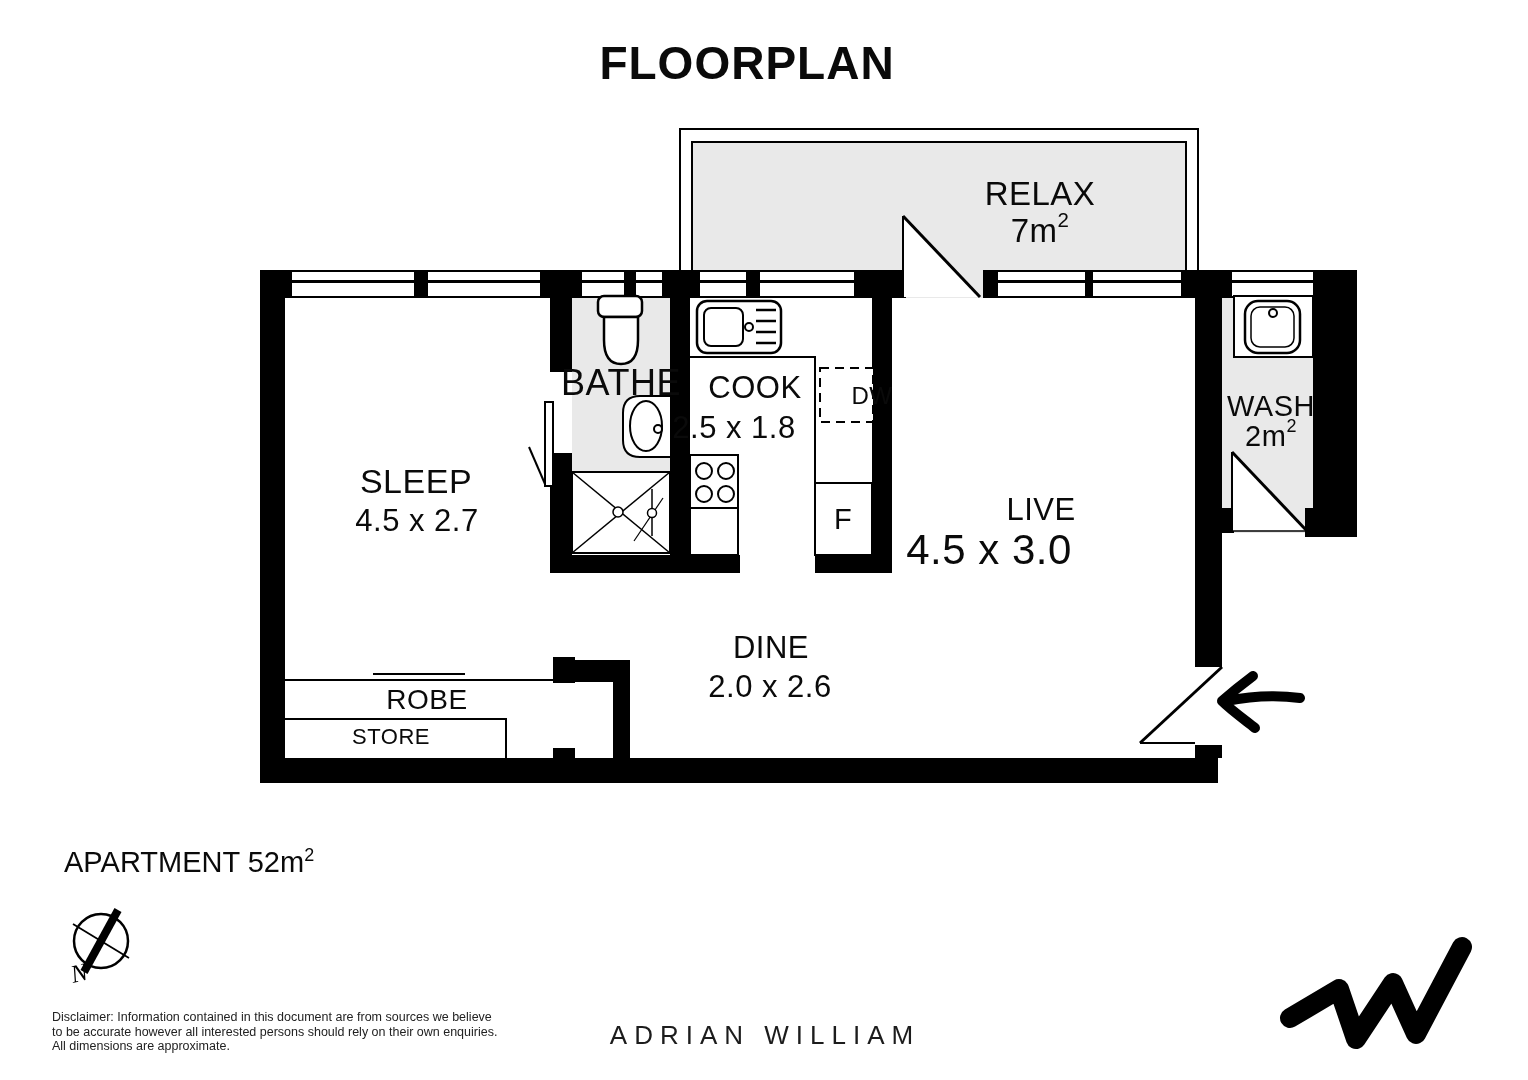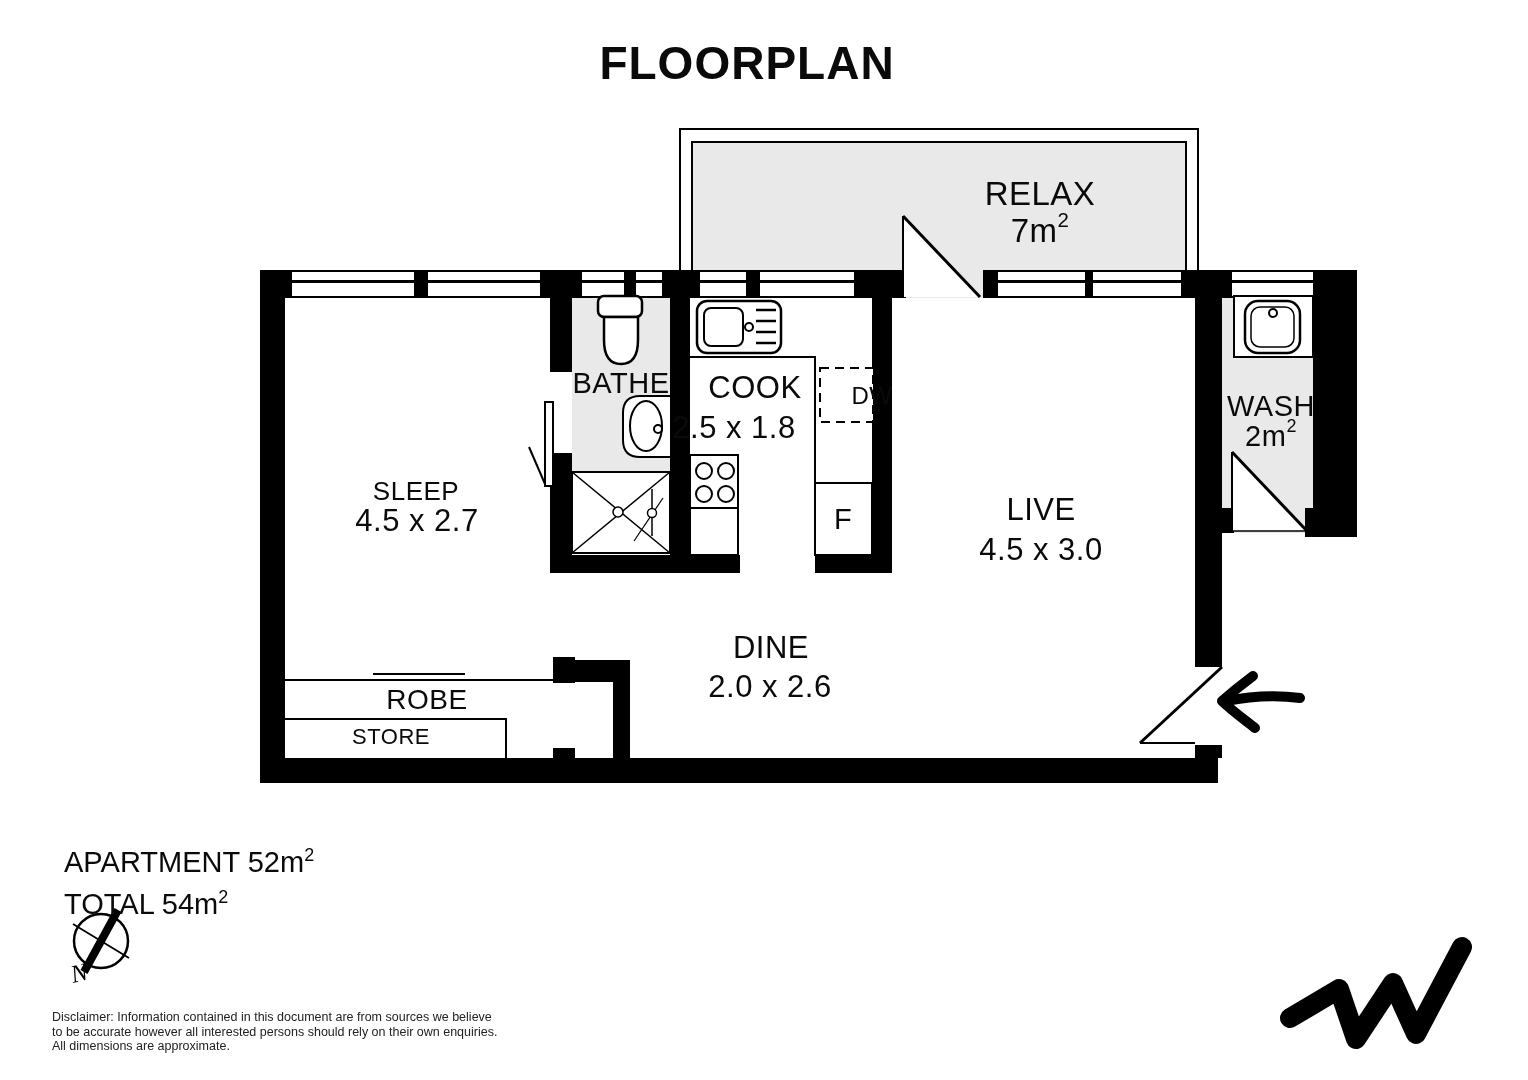"BATHE" div.lbl { font-size: 29px -> 36px }
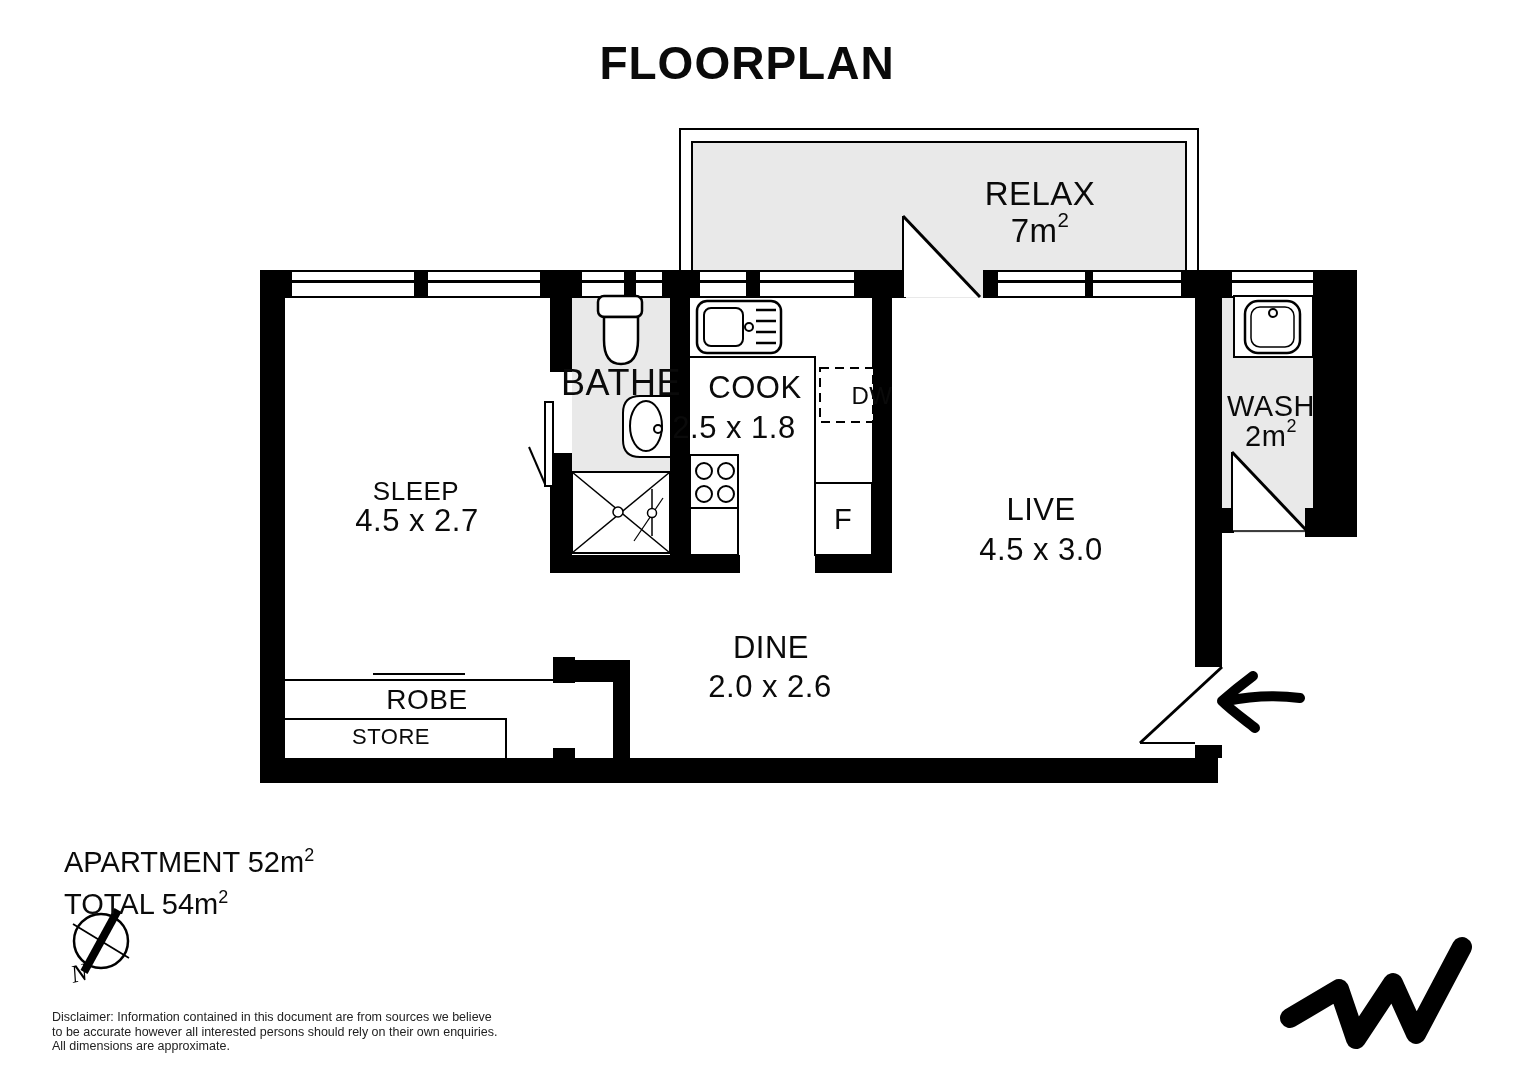"SLEEP" div.lbl { font-size: 26px -> 34px; top: 491px -> 481px }
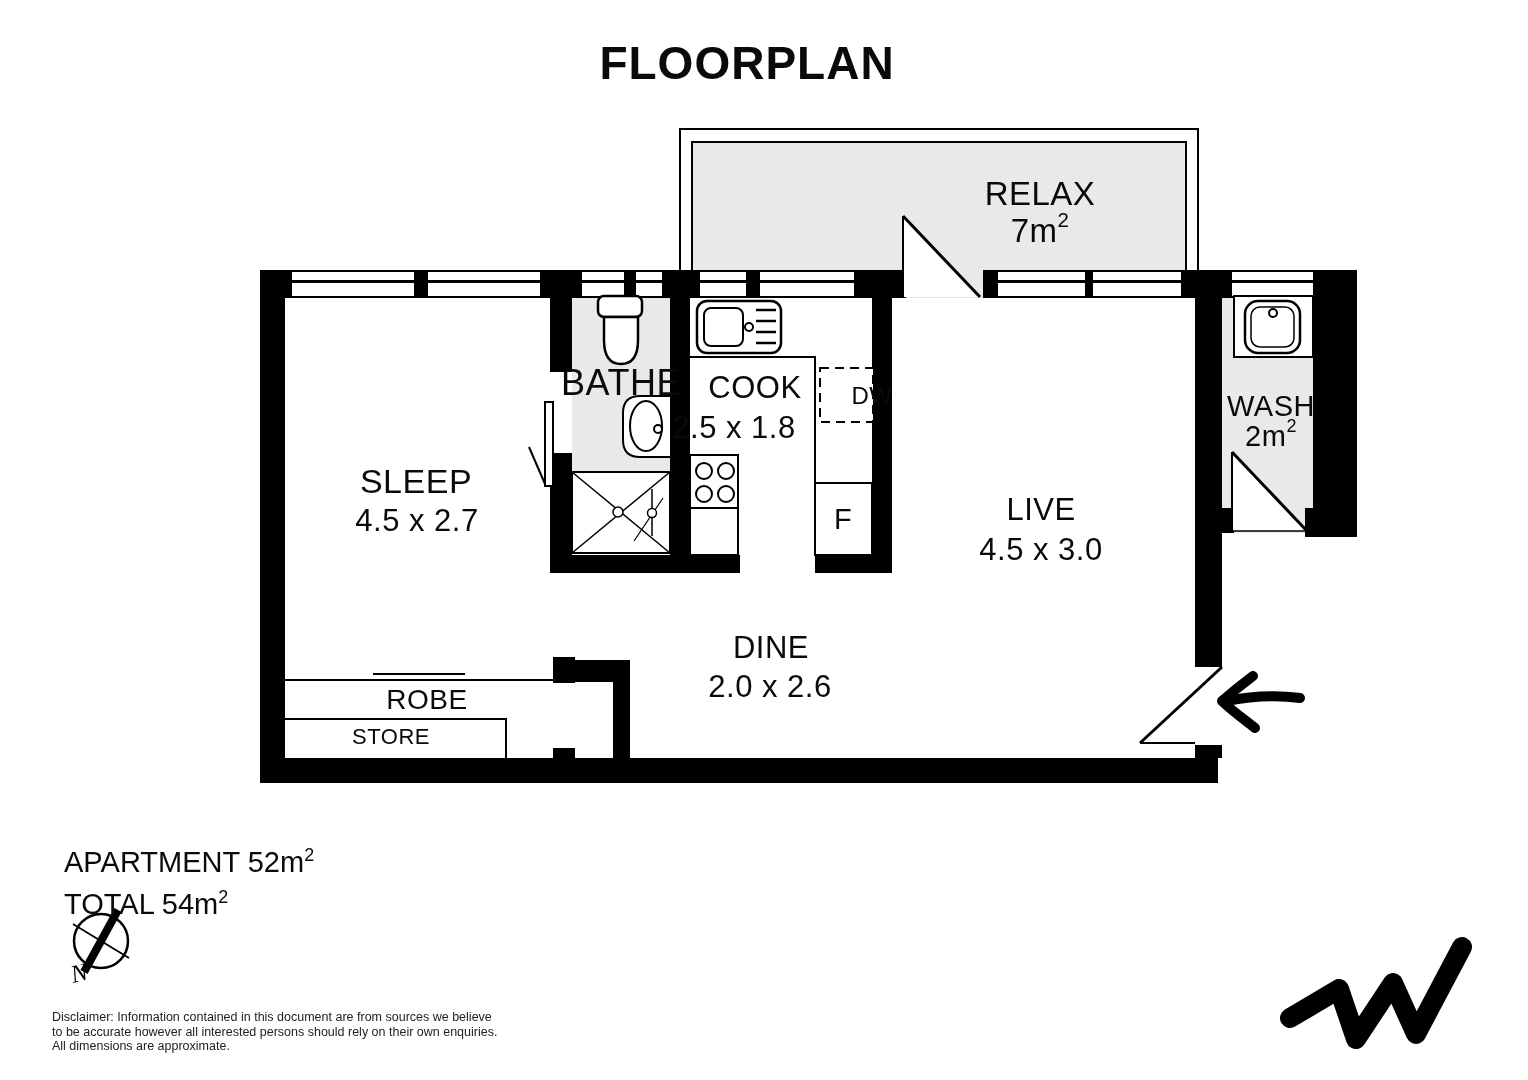"4.5 x 3.0" div.lbl { font-size: 31px -> 42px; left: 1041px -> 989px }
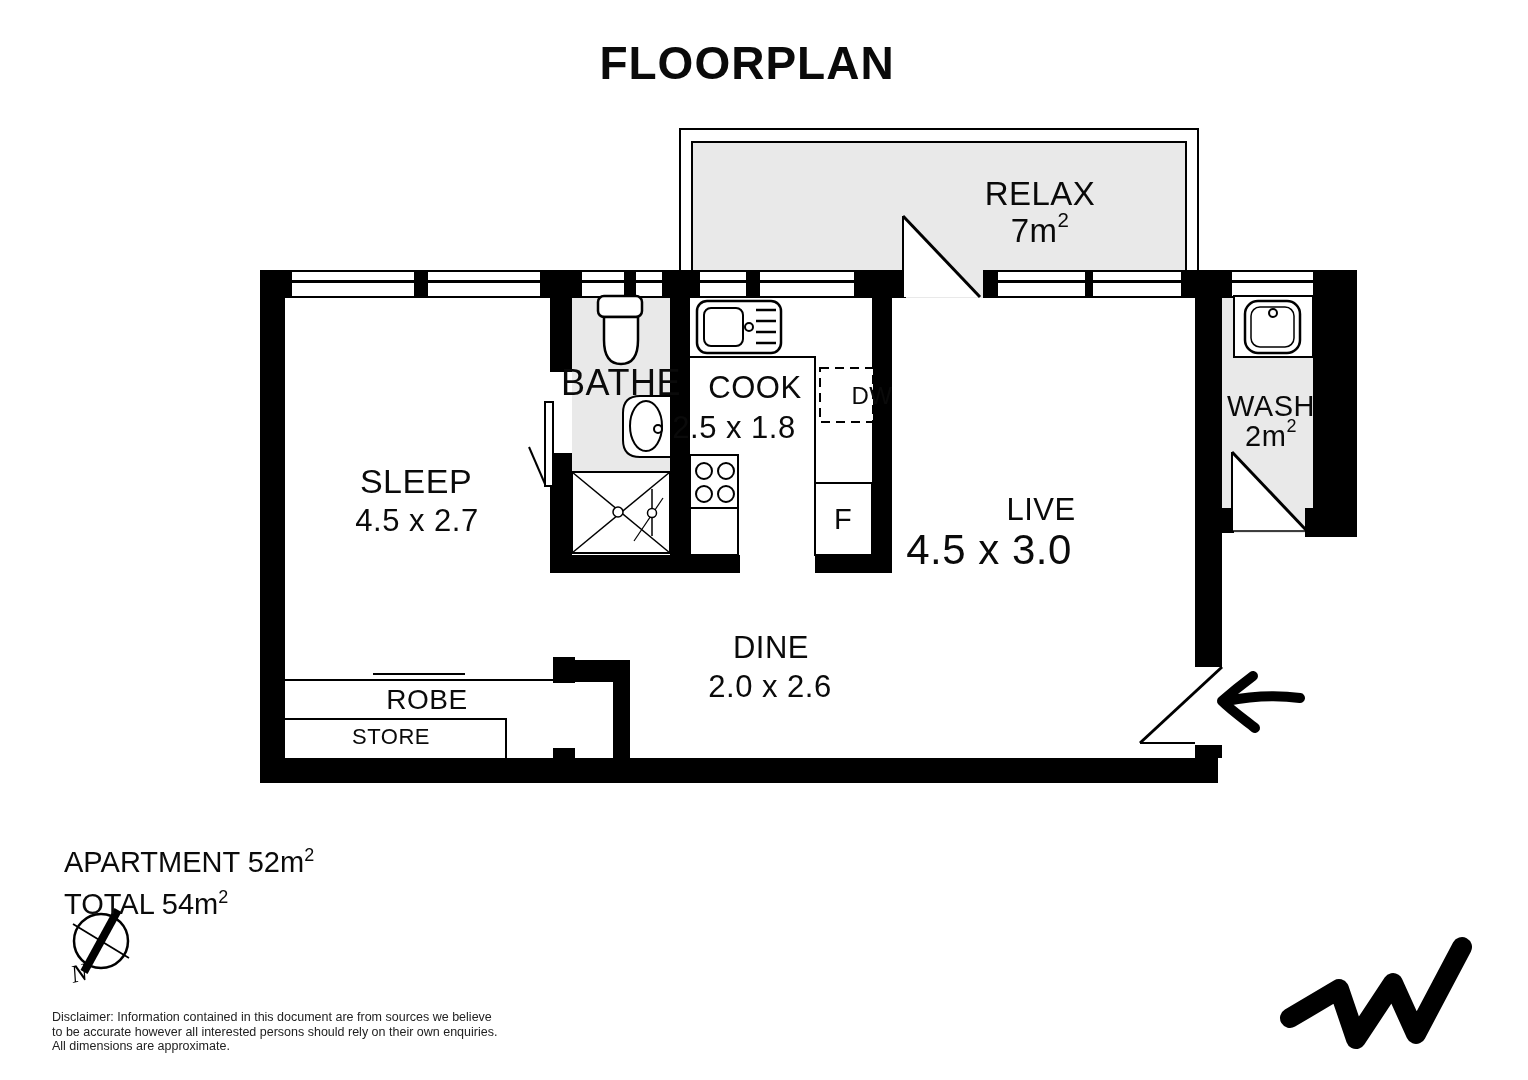"TOTAL 54m2" div { html: <div><span>TOTAL 54m</span><sup>2</sup></div> -> none }
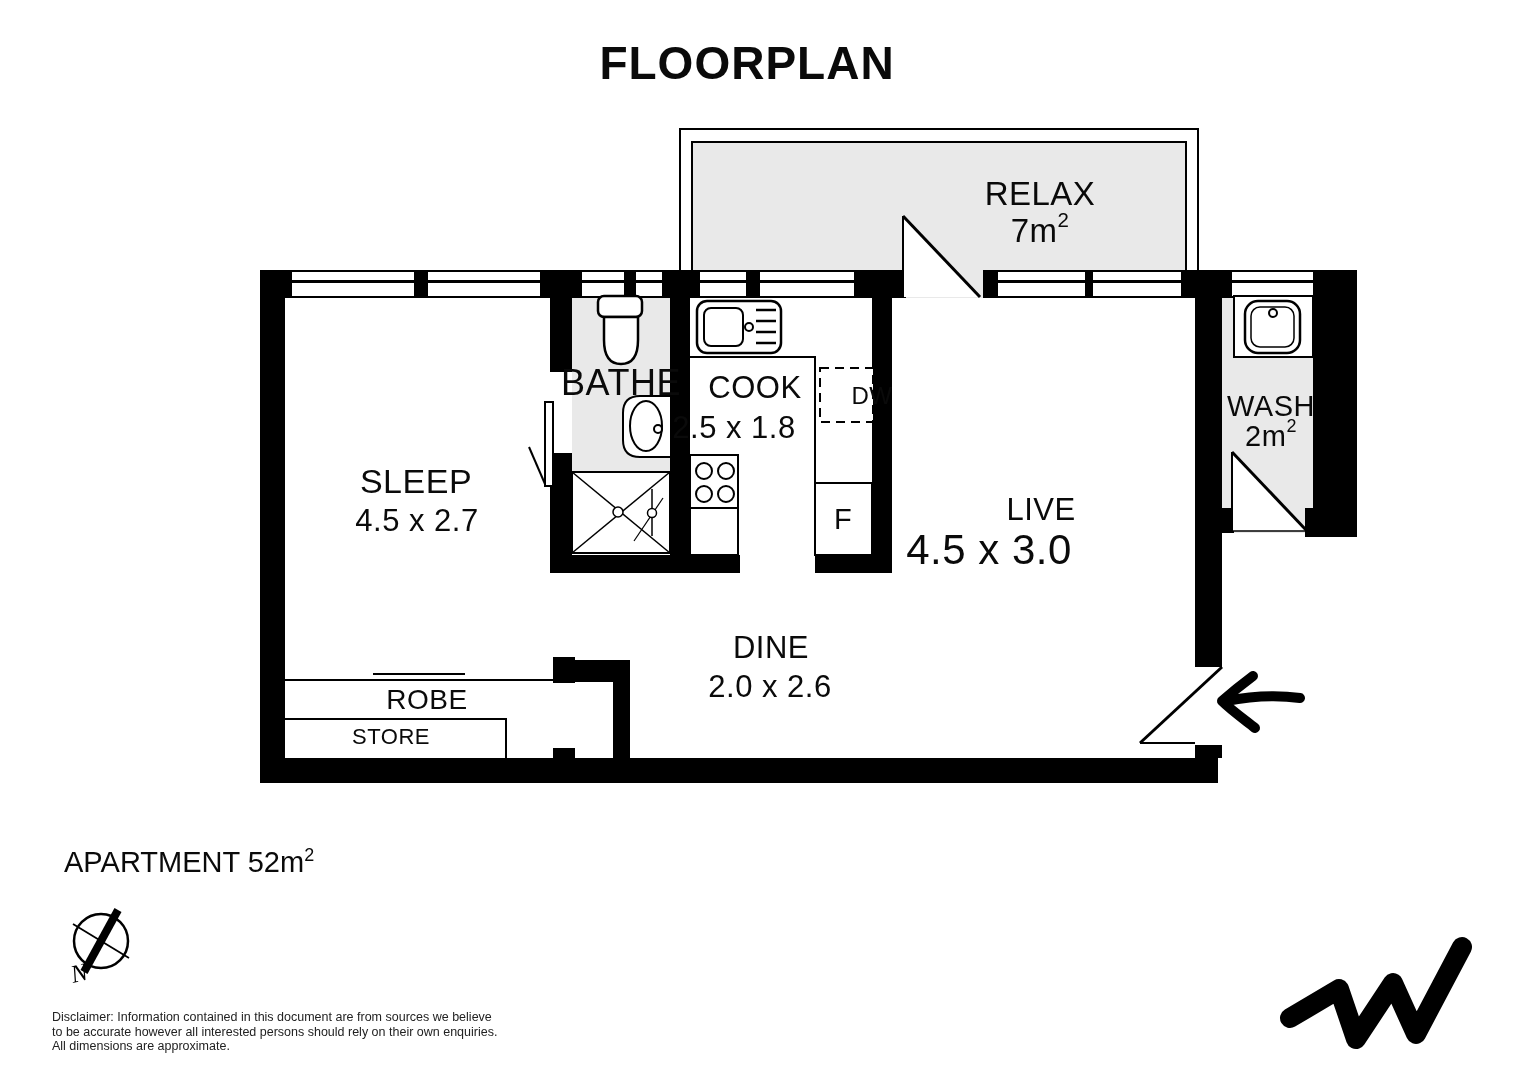"ADRIAN WILLIAM" div.agency { html: none -> <div>ADRIAN WILLIAM</div> }
